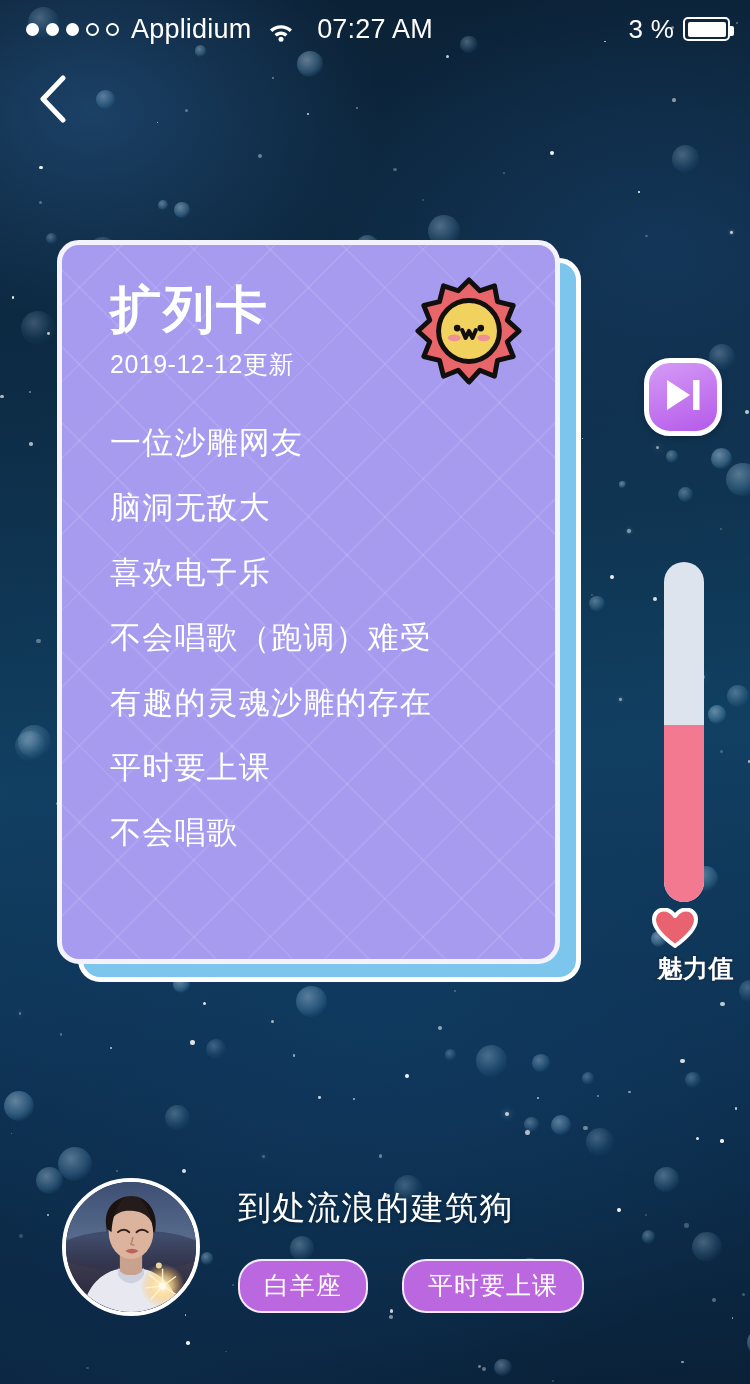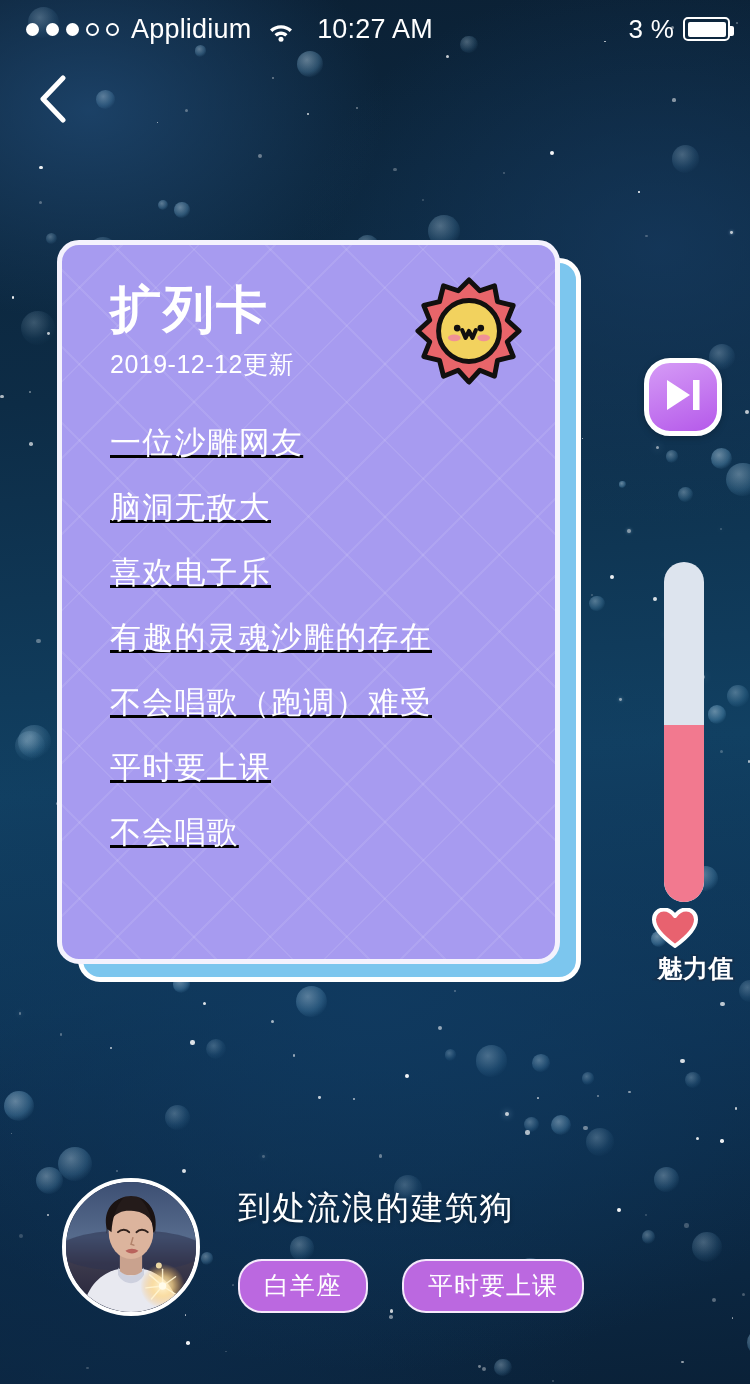"10:27 AM" div.sb-center { text: 10:27 -> 07:27 }
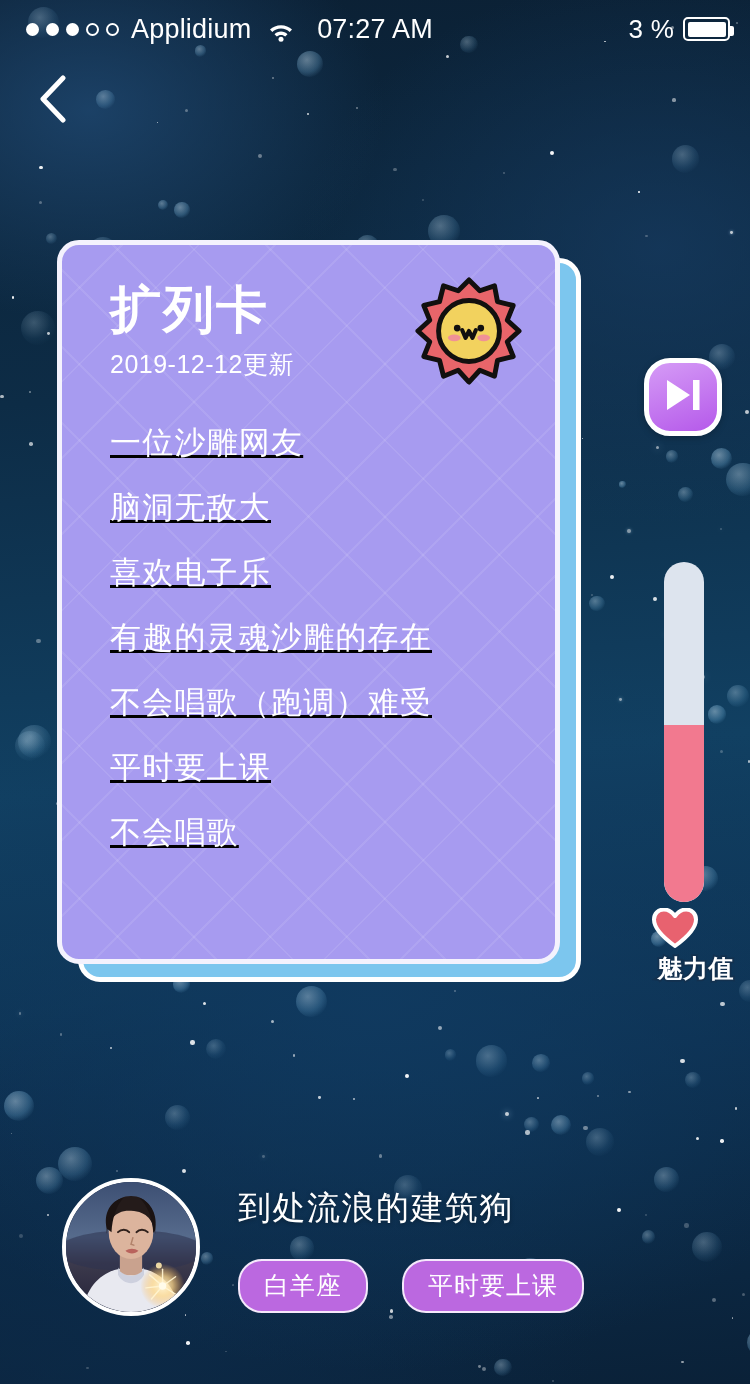"一位沙雕网友" .card-lines { text-decoration: underline -> none }
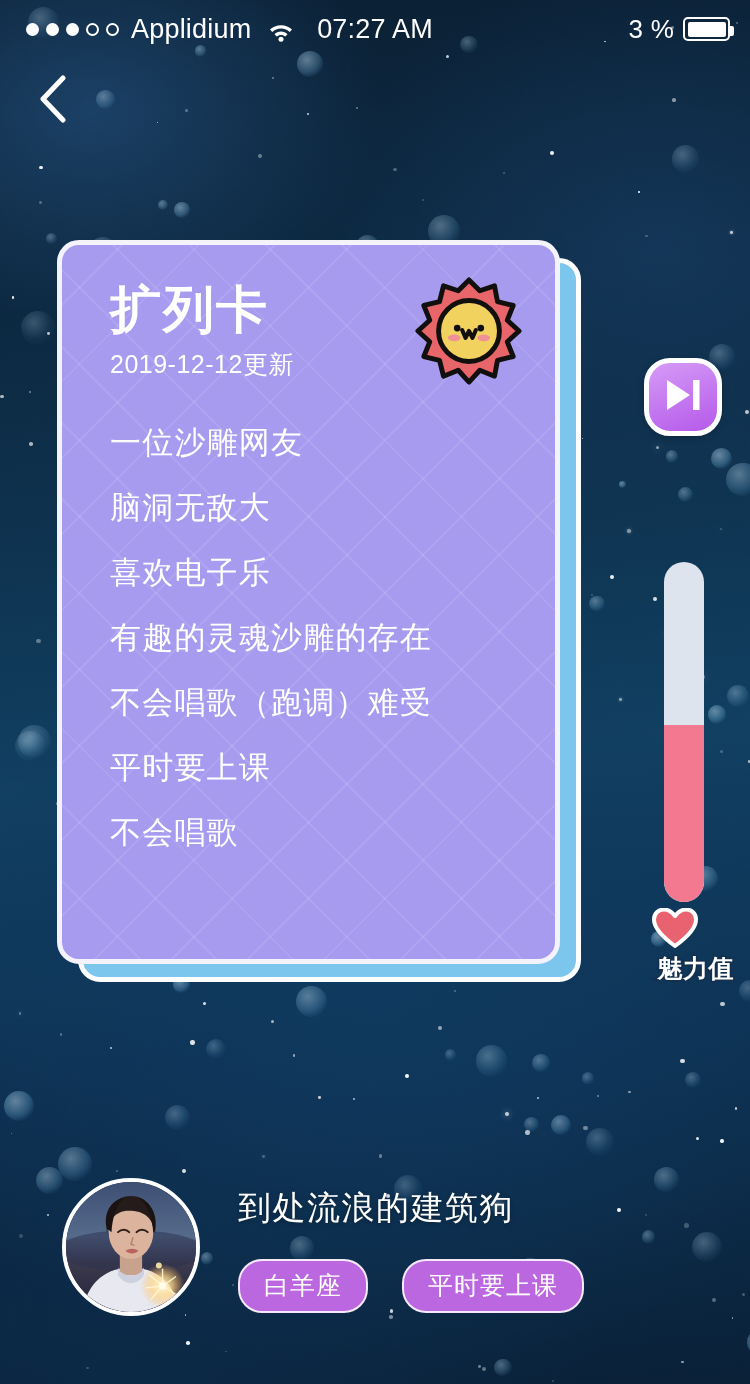"有趣的灵魂沙雕的存在" div.card-line { order: before "不会唱歌（跑调）难受" -> after "不会唱歌（跑调）难受" }
